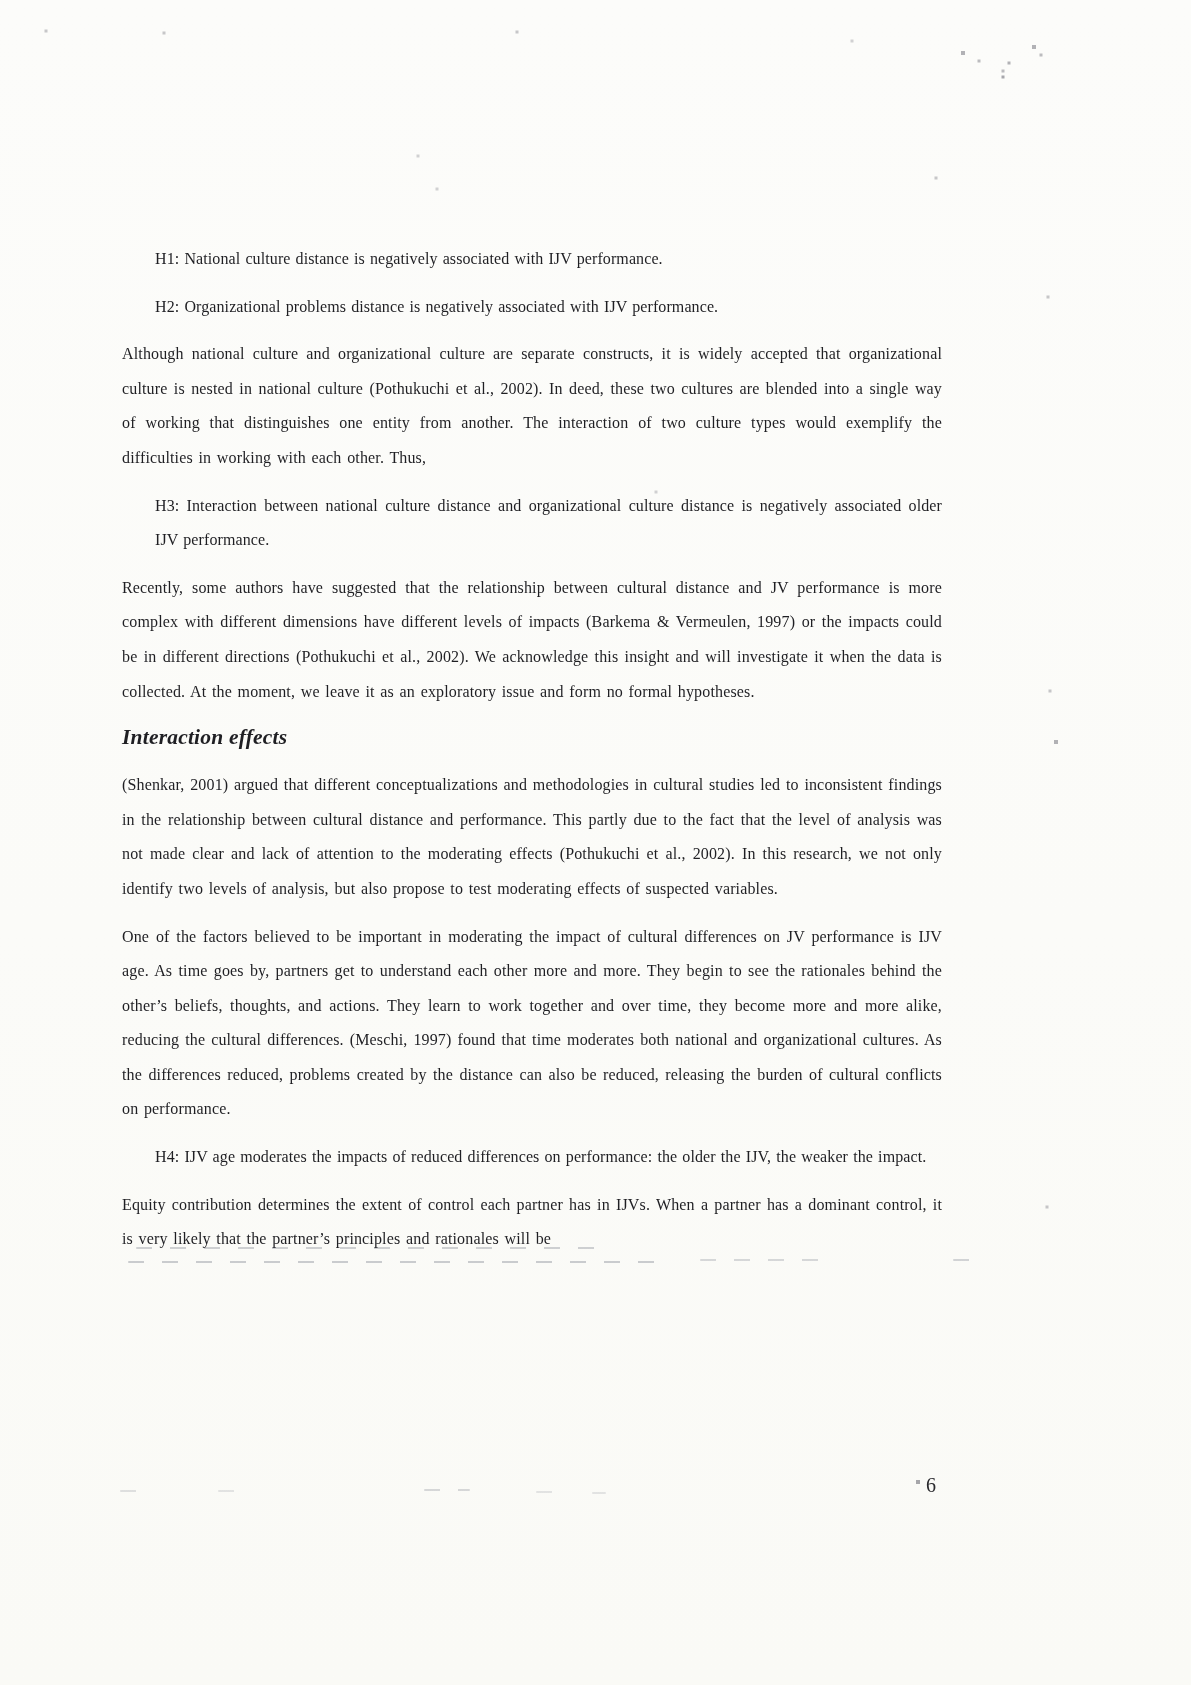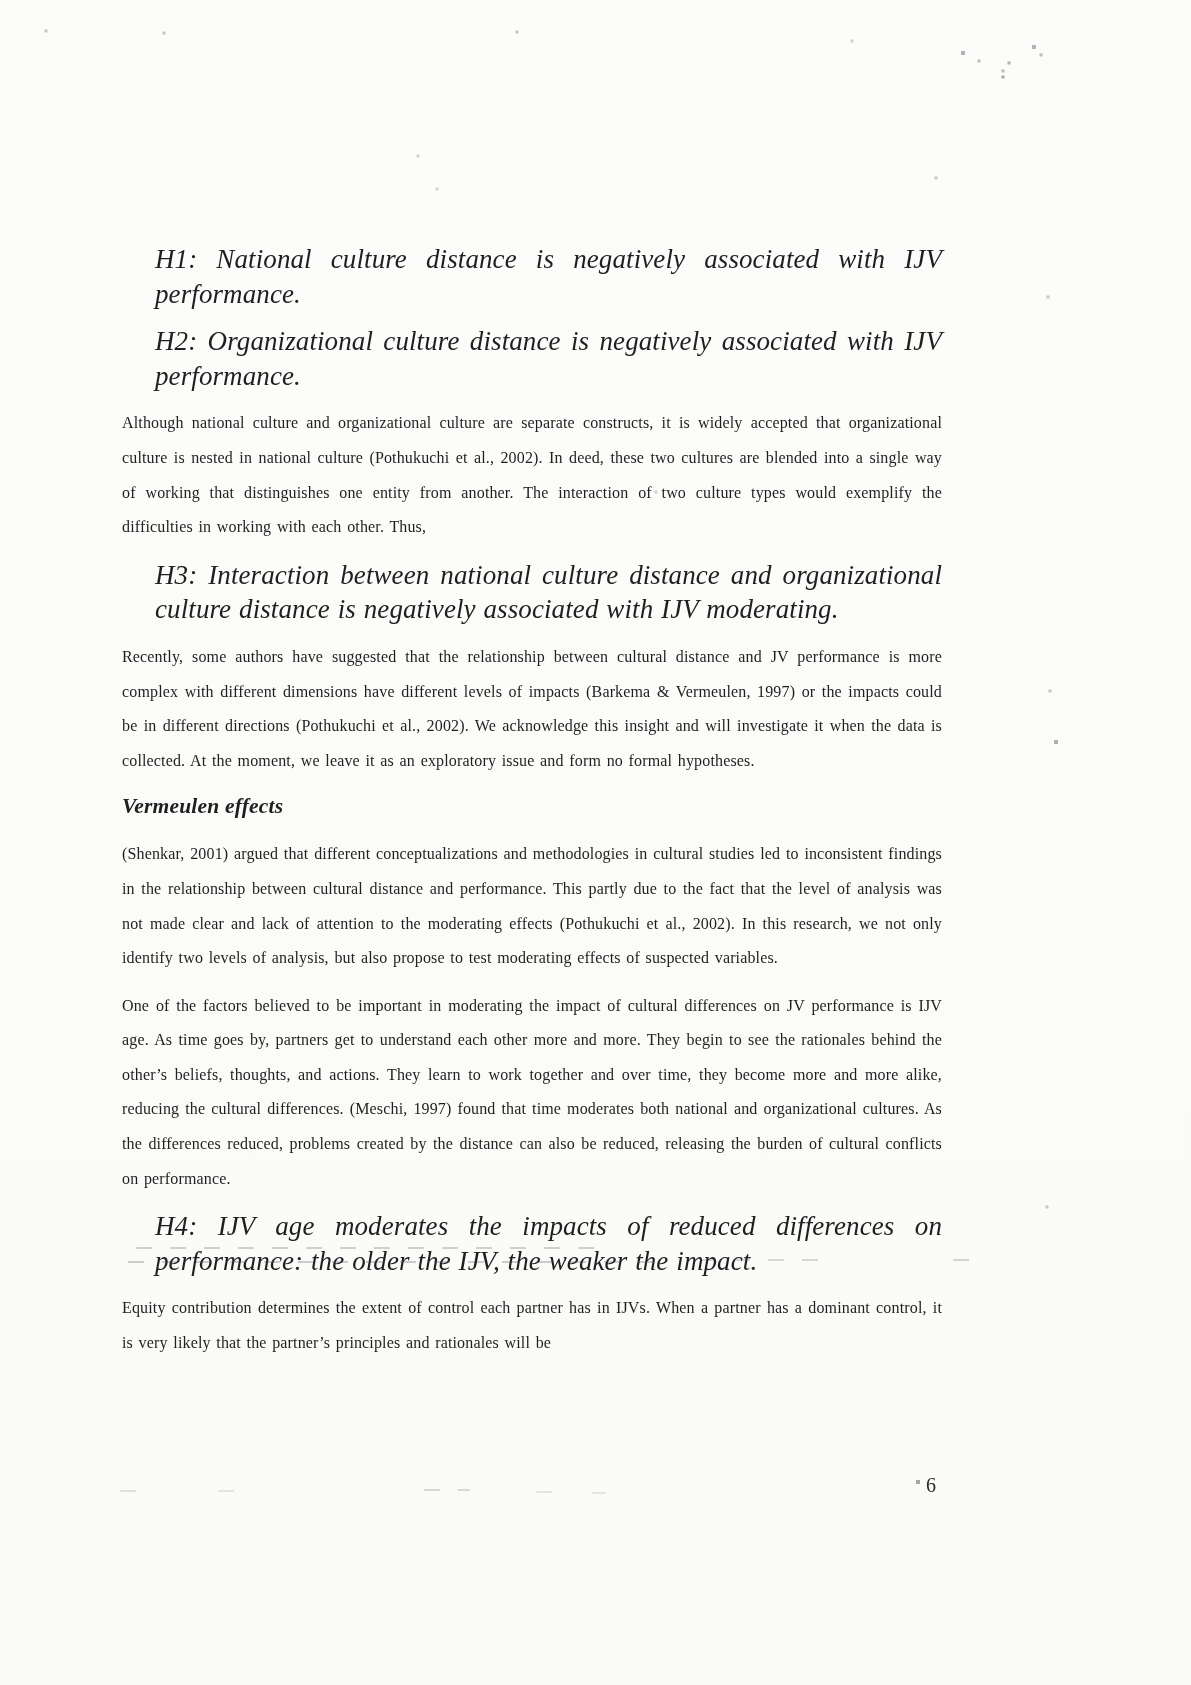"H1: National culture distance is" .hypothesis { font-size: 27px -> 16px; font-style: italic -> none }
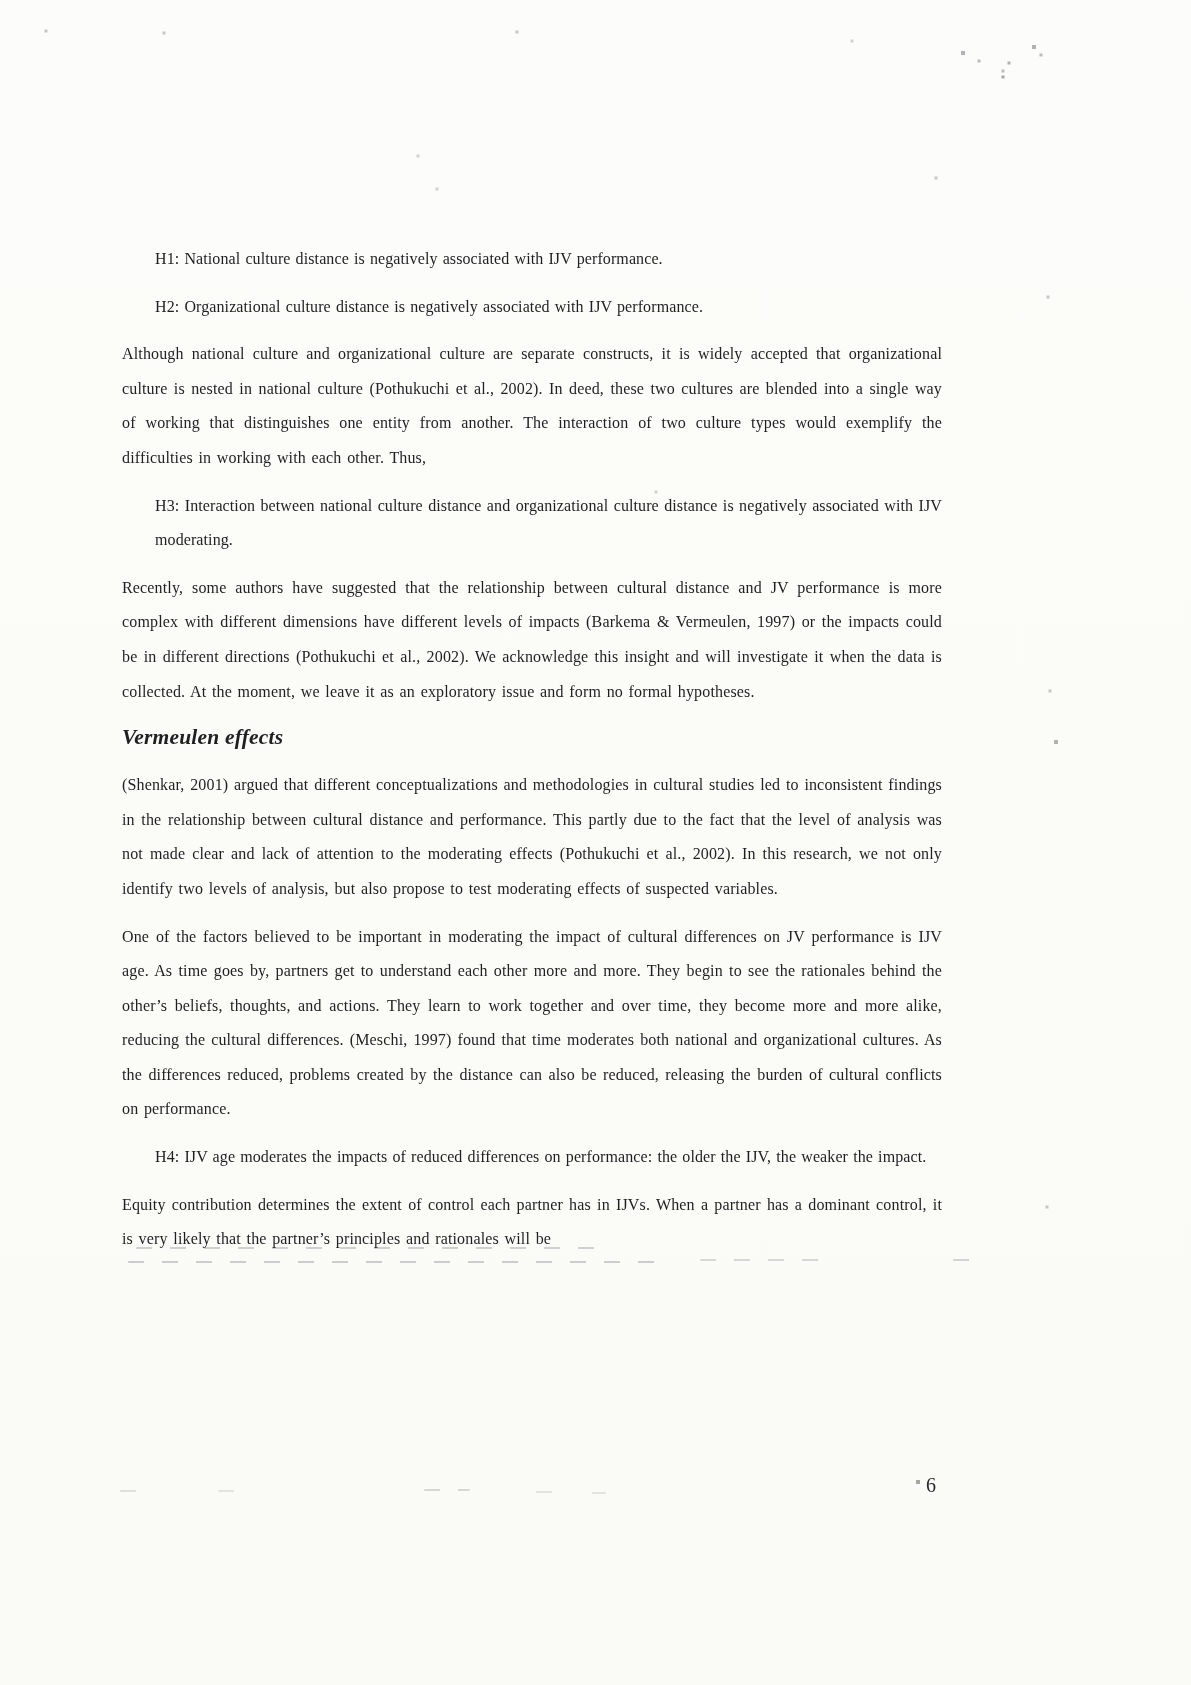"H2: Organizational culture distance is" p.hypothesis { text: culture -> problems }
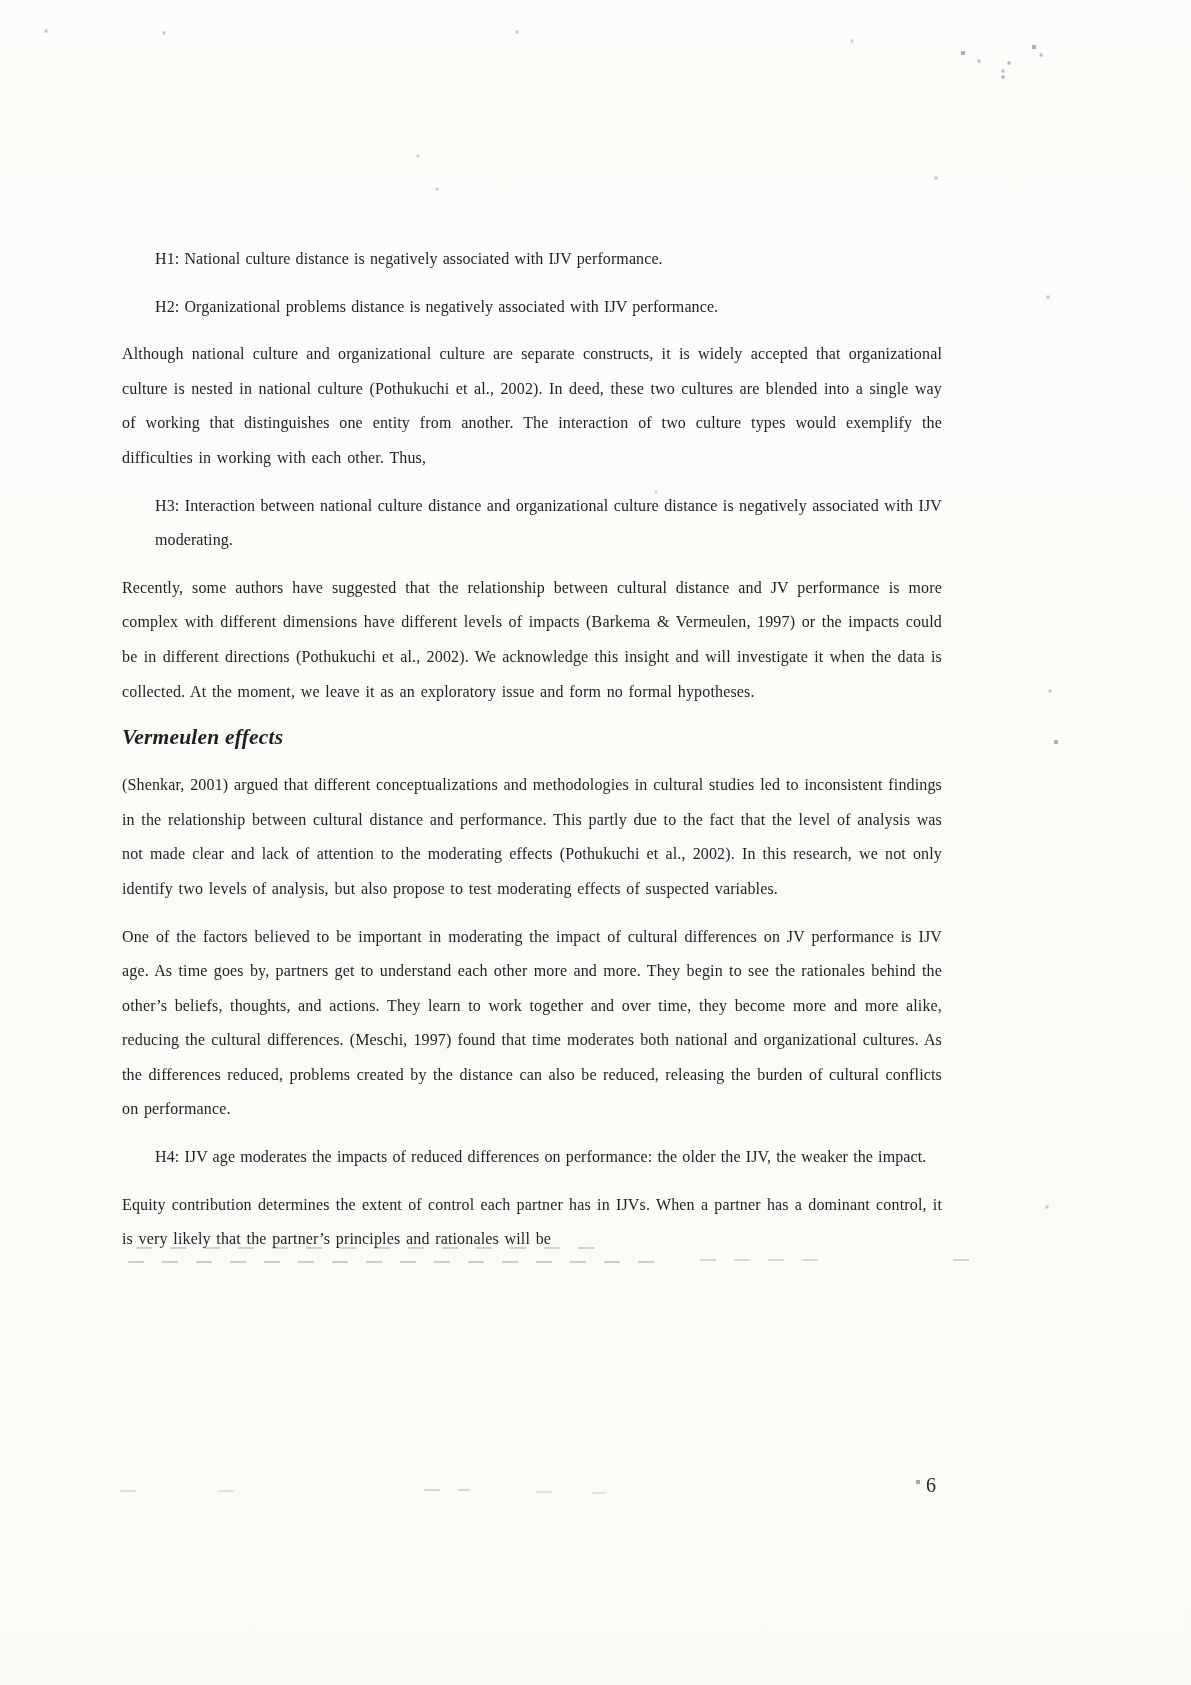"H3: Interaction between national culture" p.hypothesis { text: with IJV moderating -> older IJV performance }
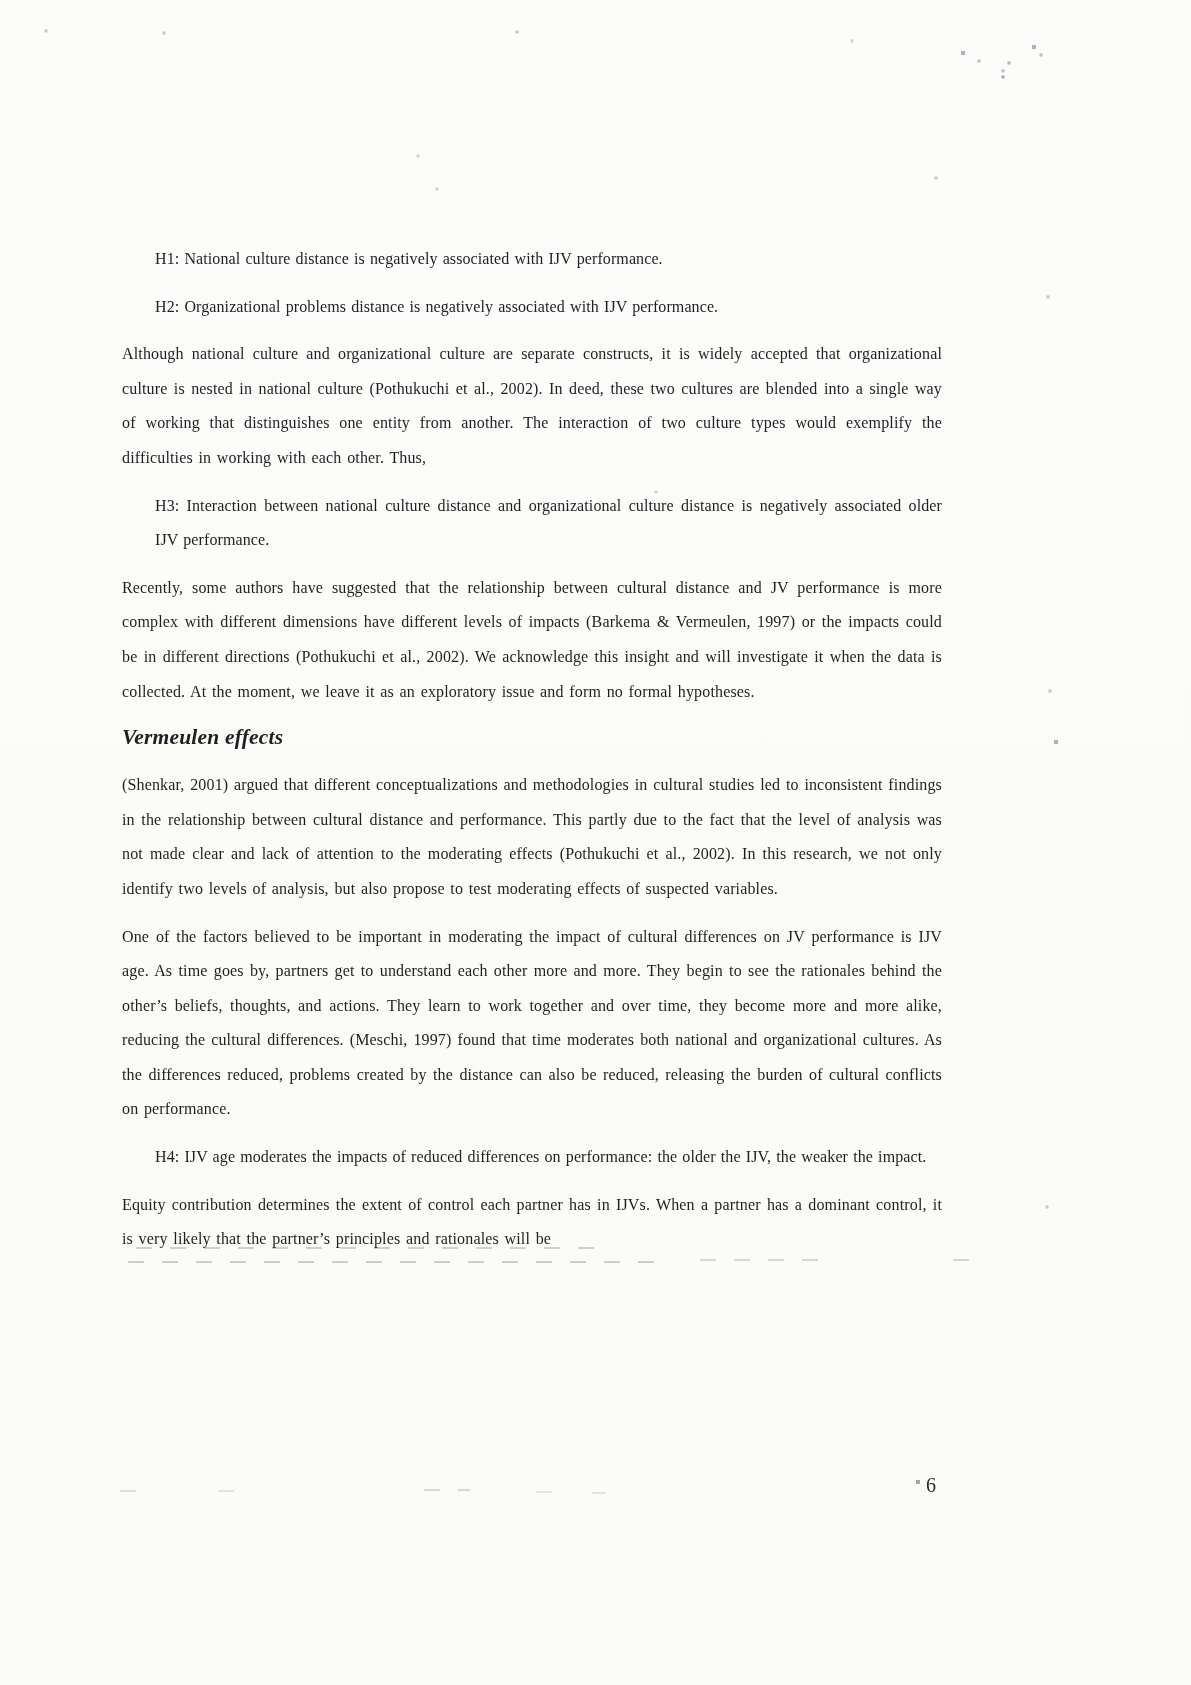"Vermeulen effects" h2.section-heading { text: Vermeulen -> Interaction }
